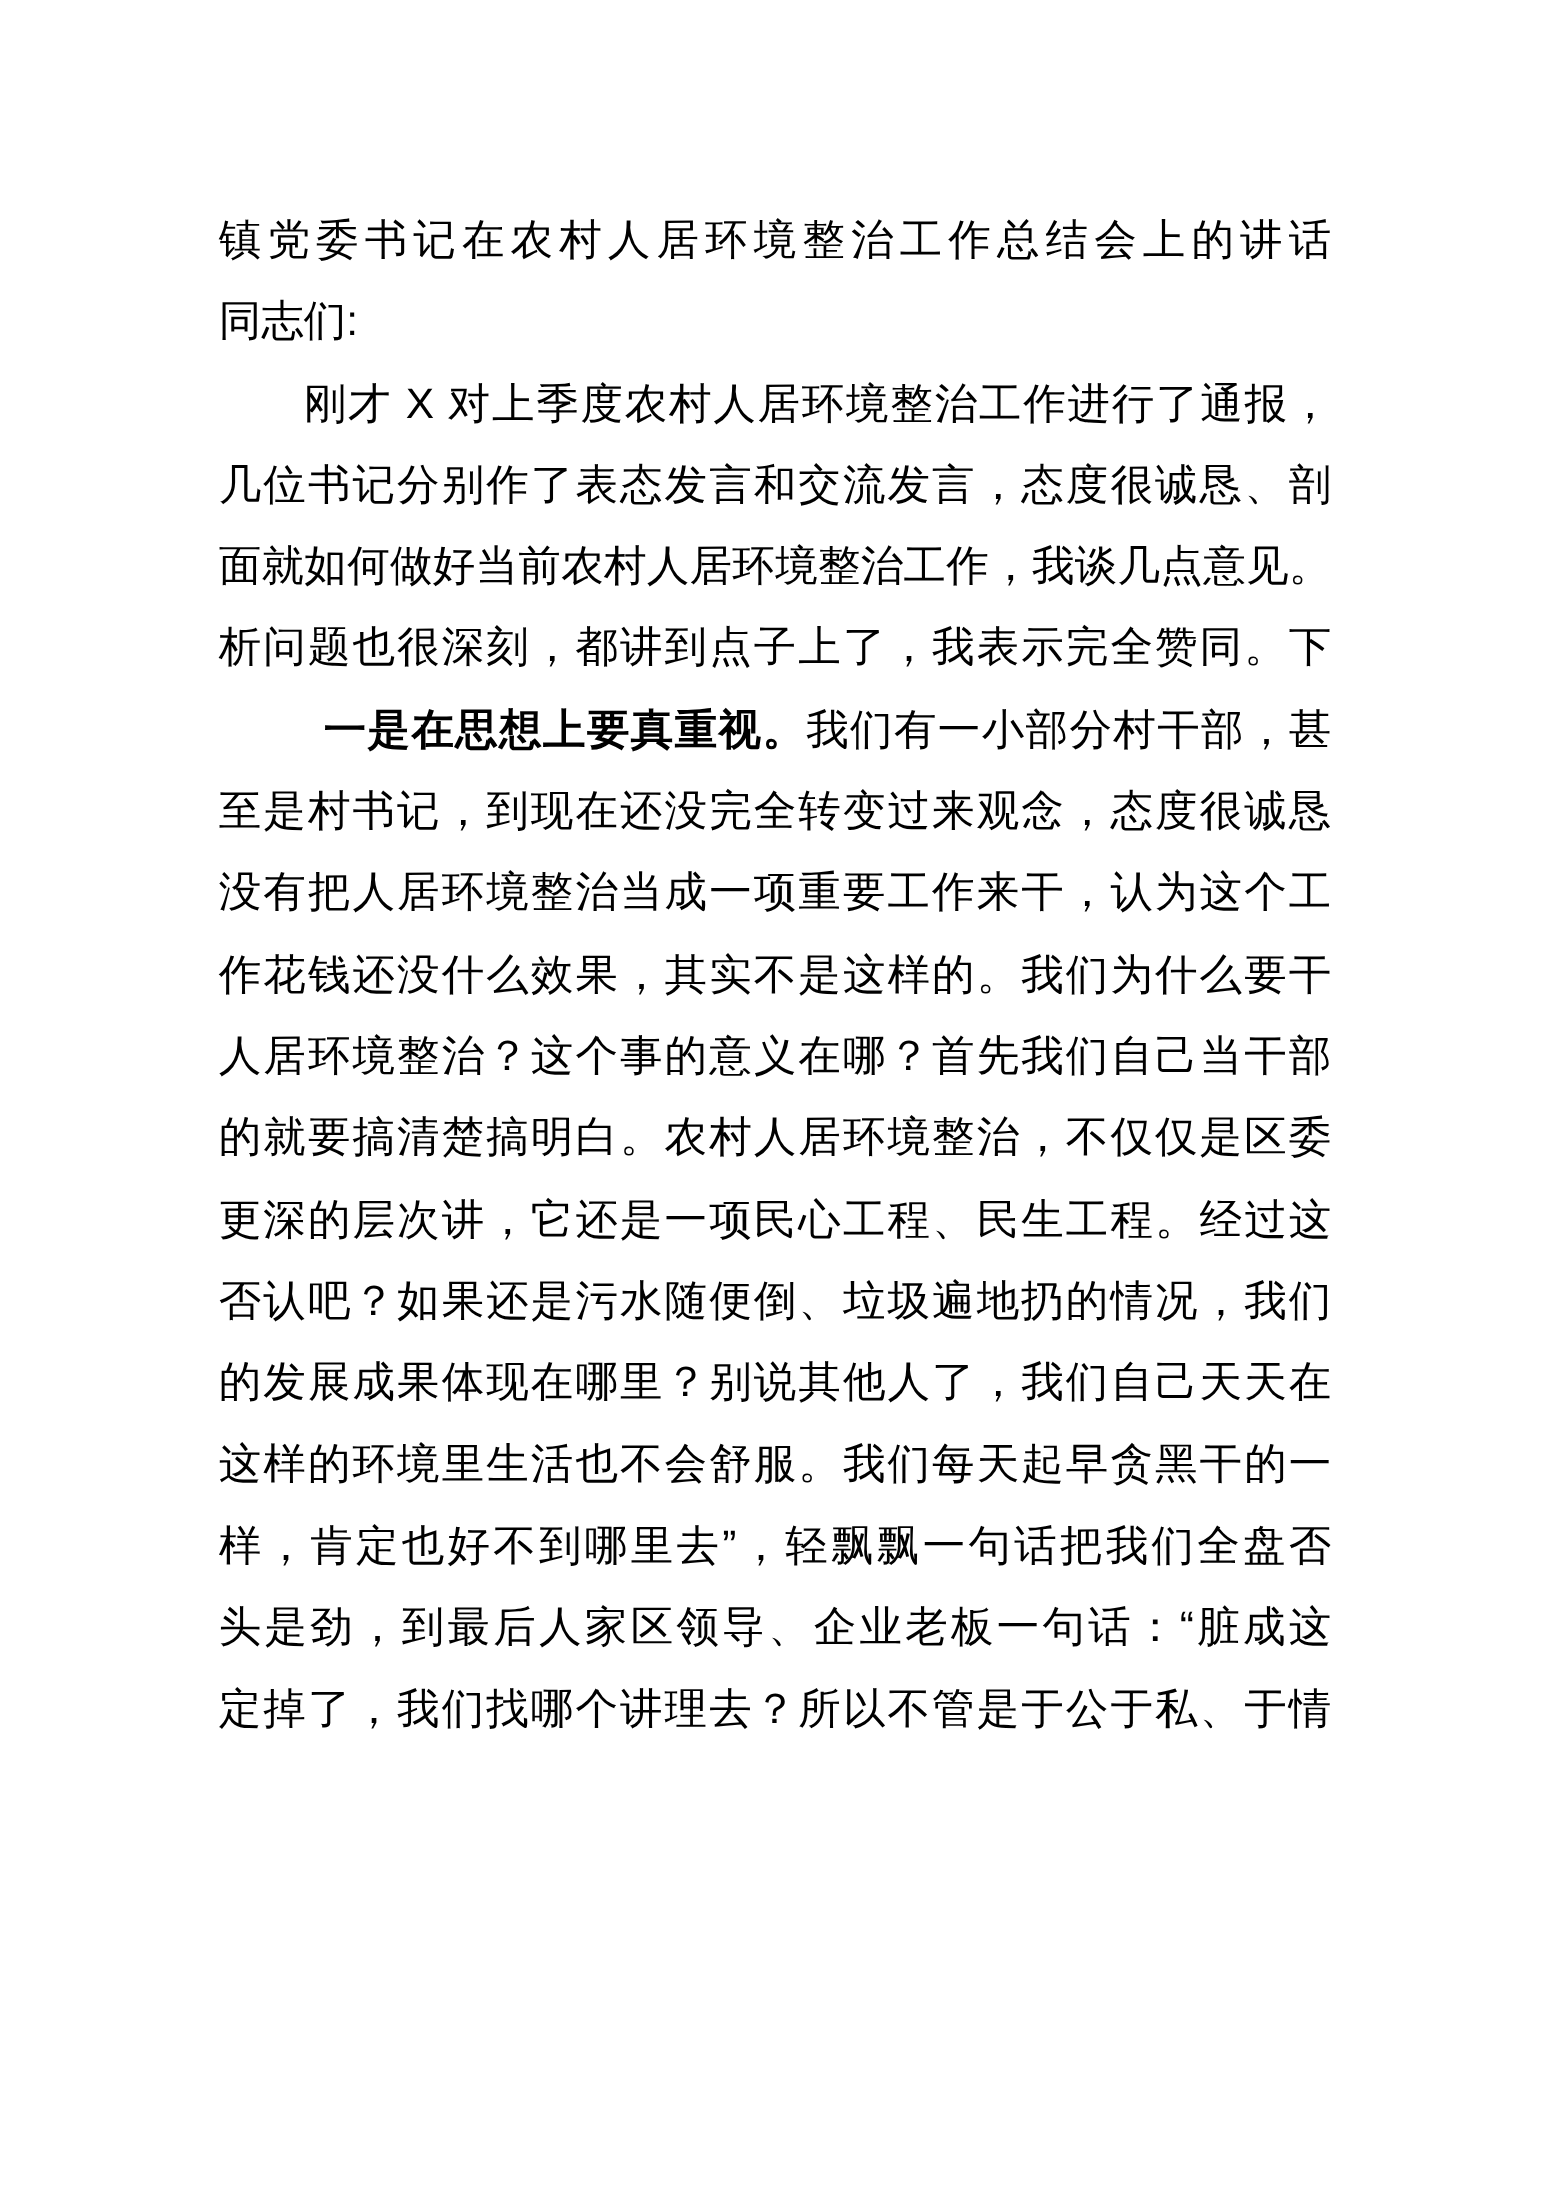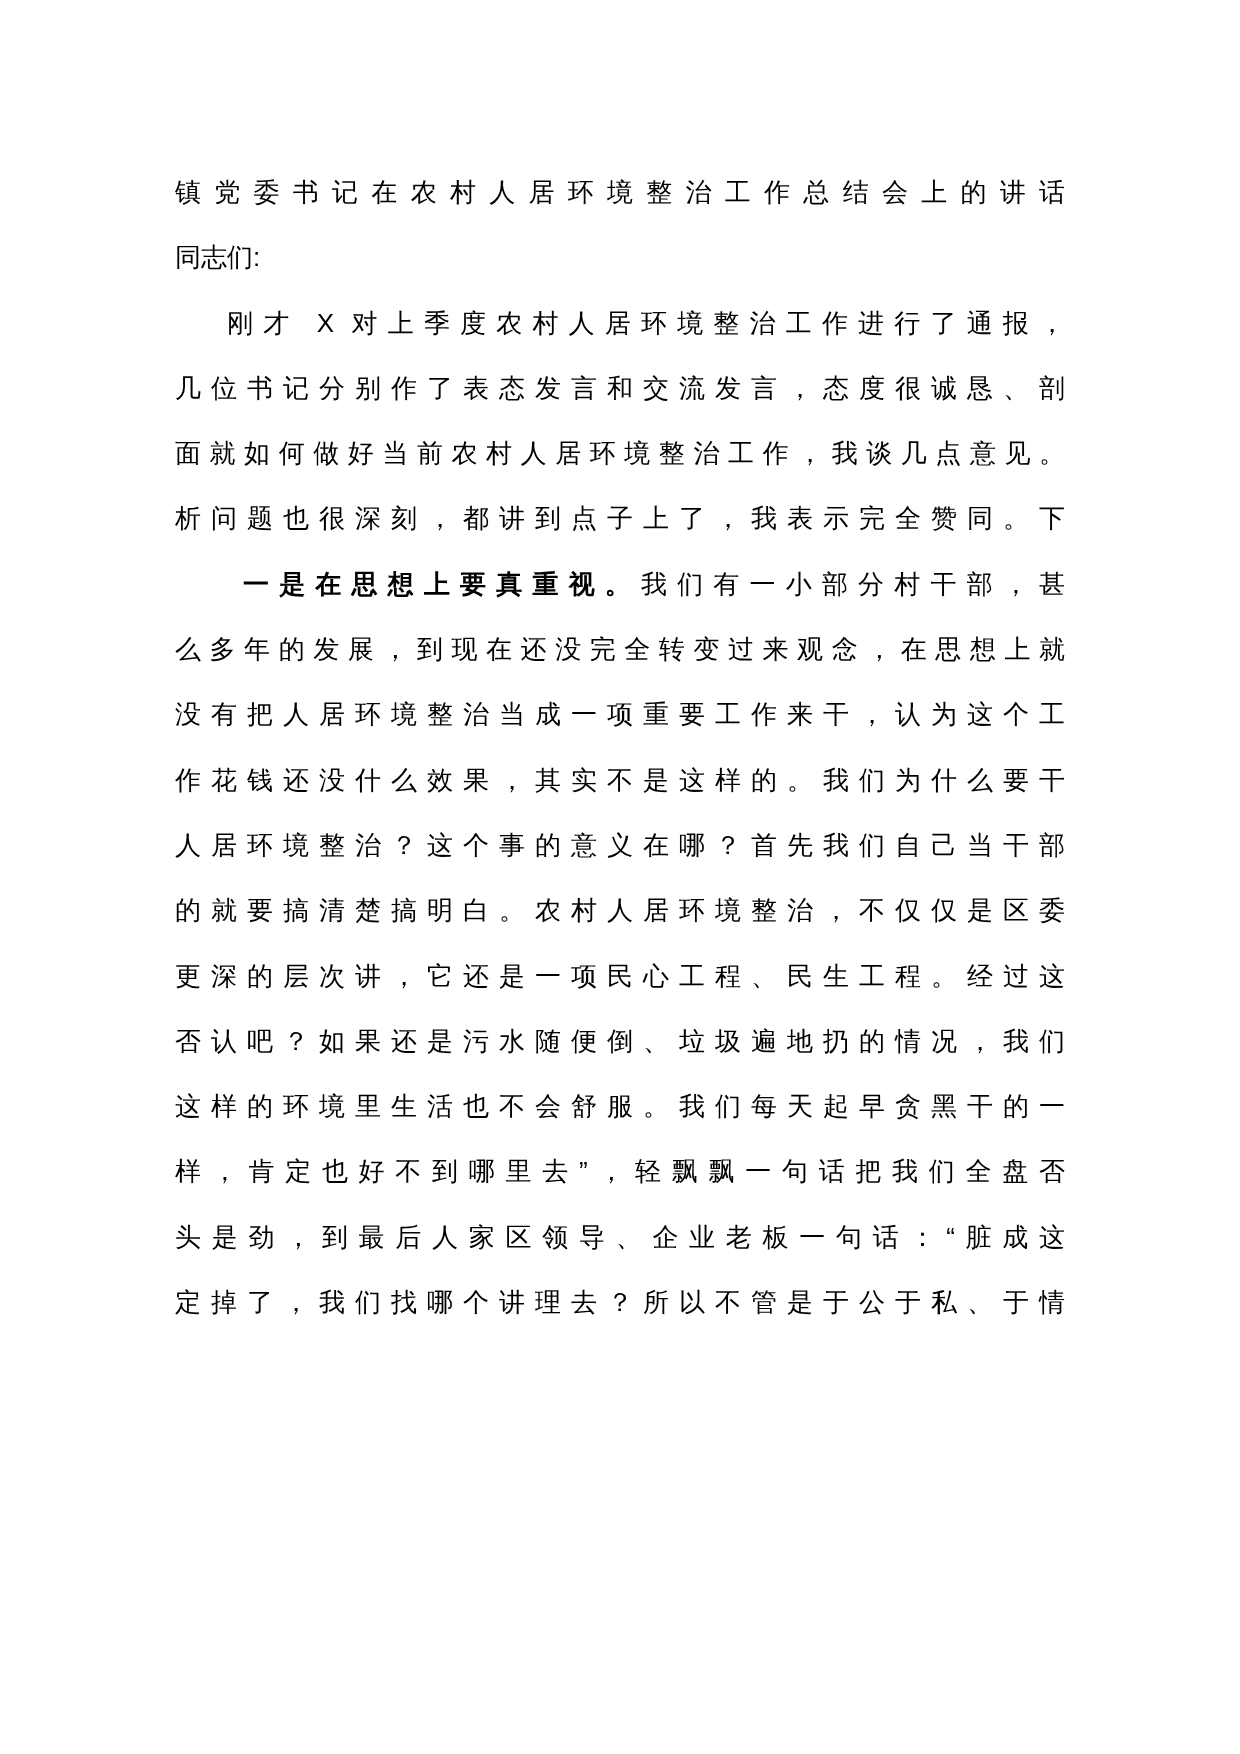"镇党委书记在农村人居环境整治工作总结会上的讲话" .line { font-size: 26px -> 34px }
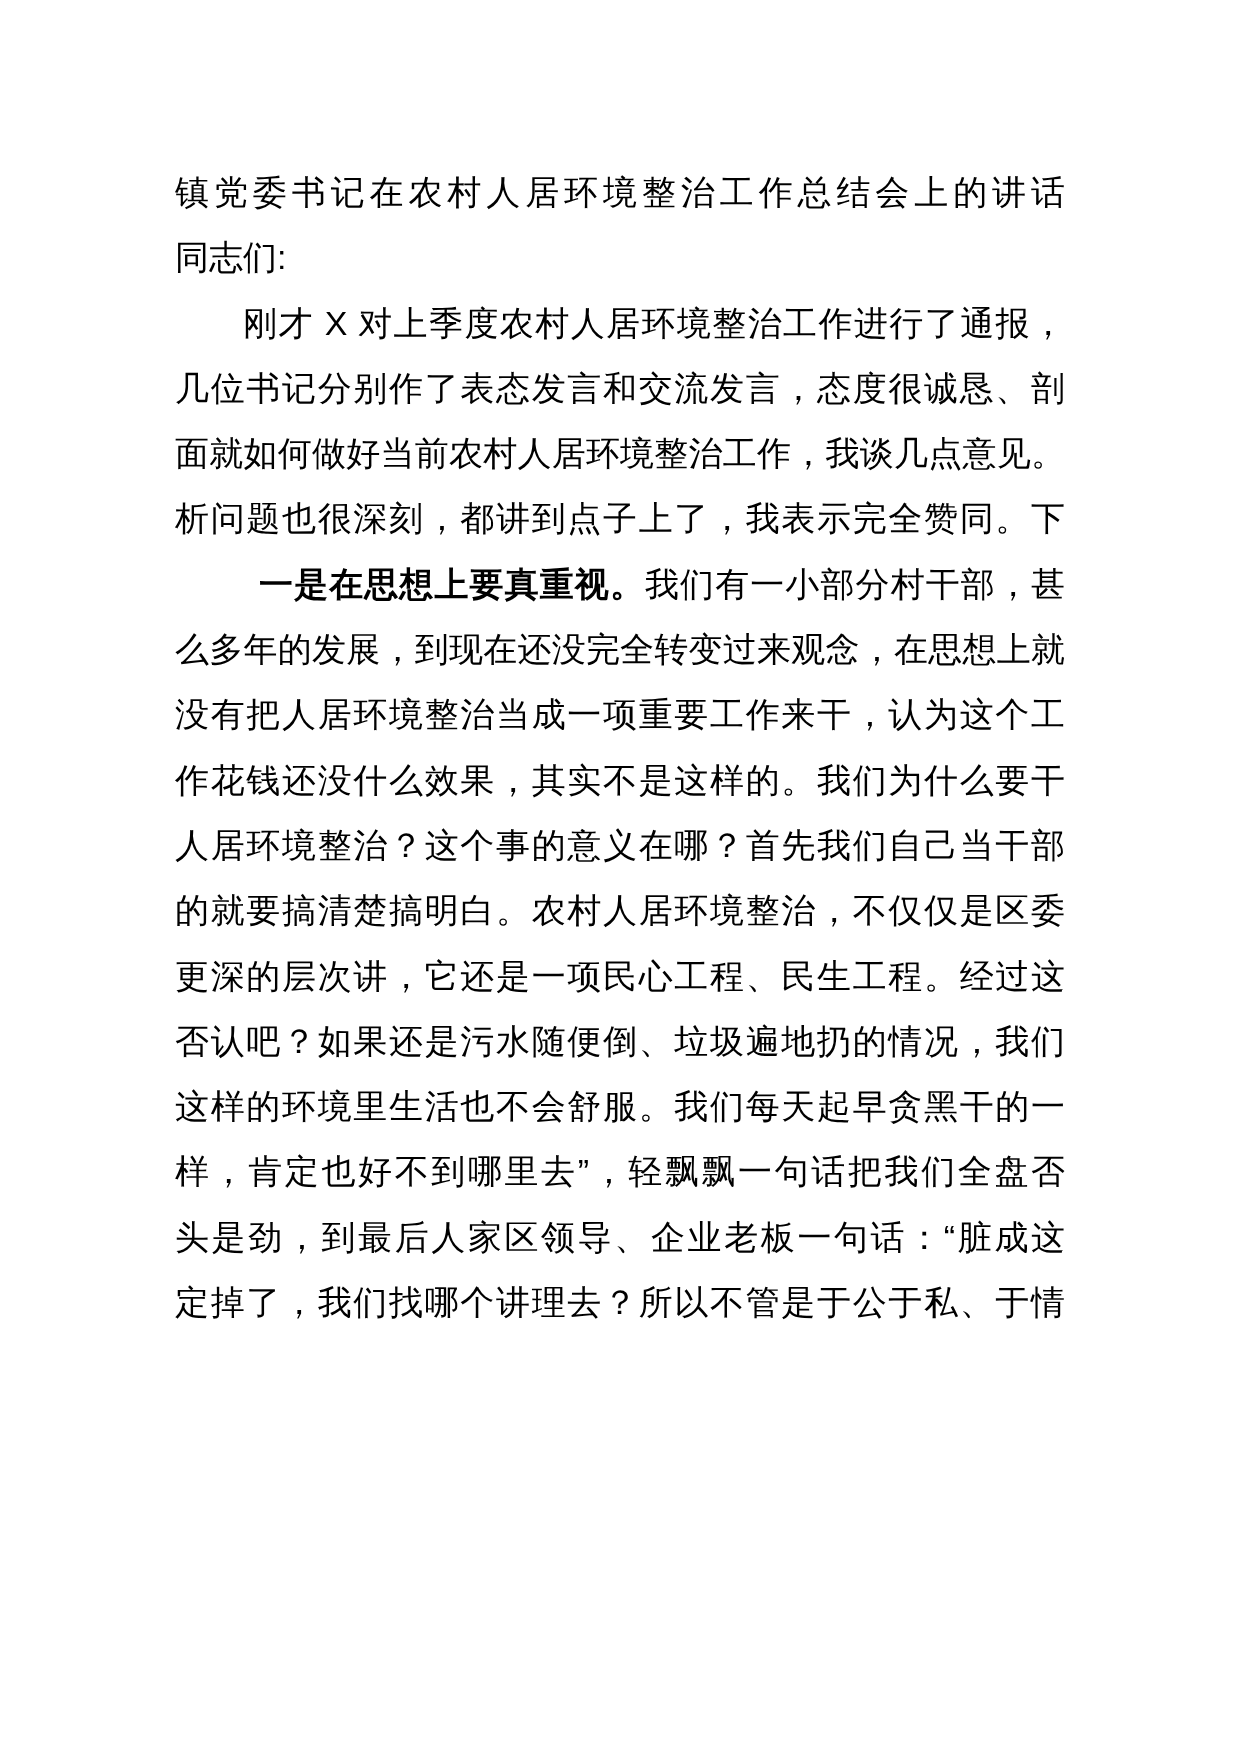"么多年的发展，到现在还没完全转变过来观念，在思想上就" span { text: 么多年的发展，到现在还没完全转变过来观念，在思想上就 -> 至是村书记，到现在还没完全转变过来观念，态度很诚恳 }
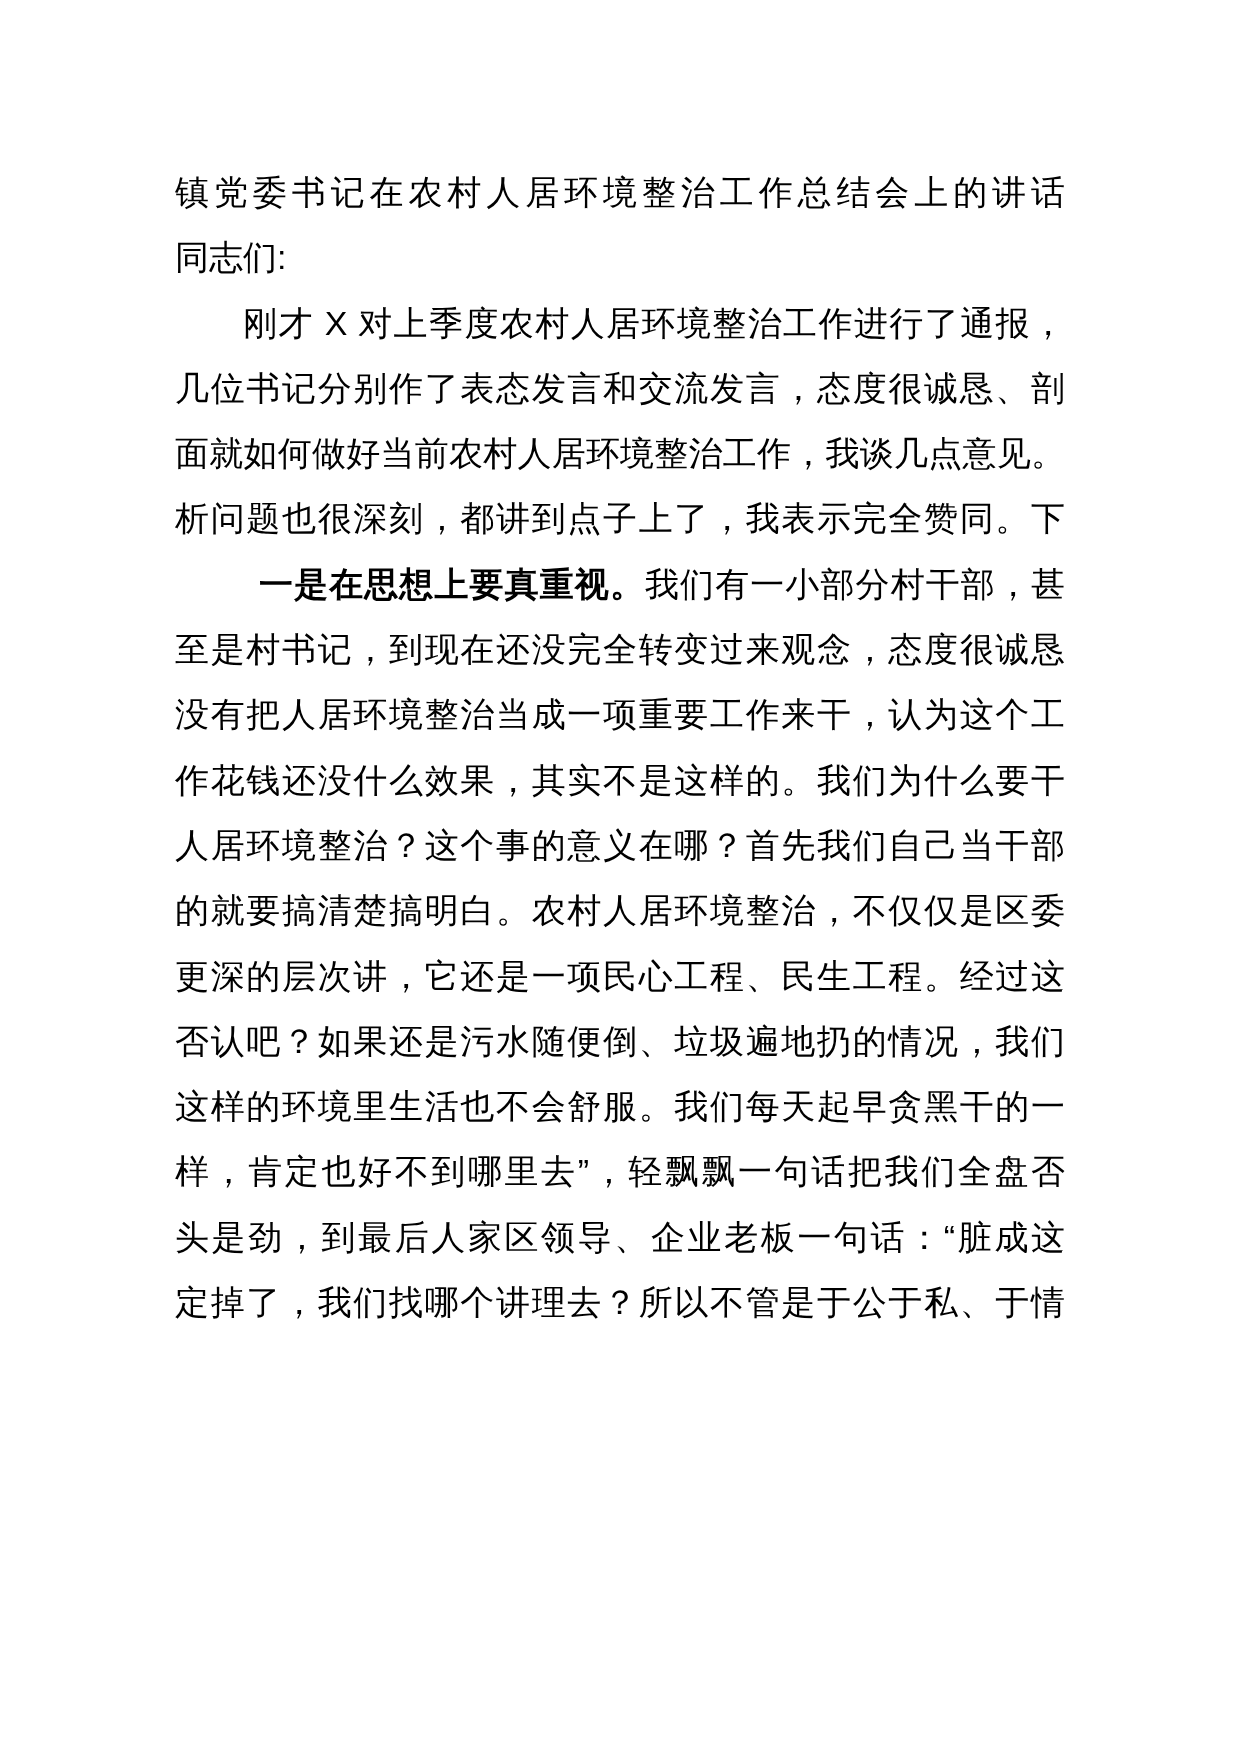"的发展成果体现在哪里？别说其他人了，我们自己天天在" div.line { html: none -> <div><span>的发展成果体现在哪里？别说其他人了，我们自己天天在</span></div> }
